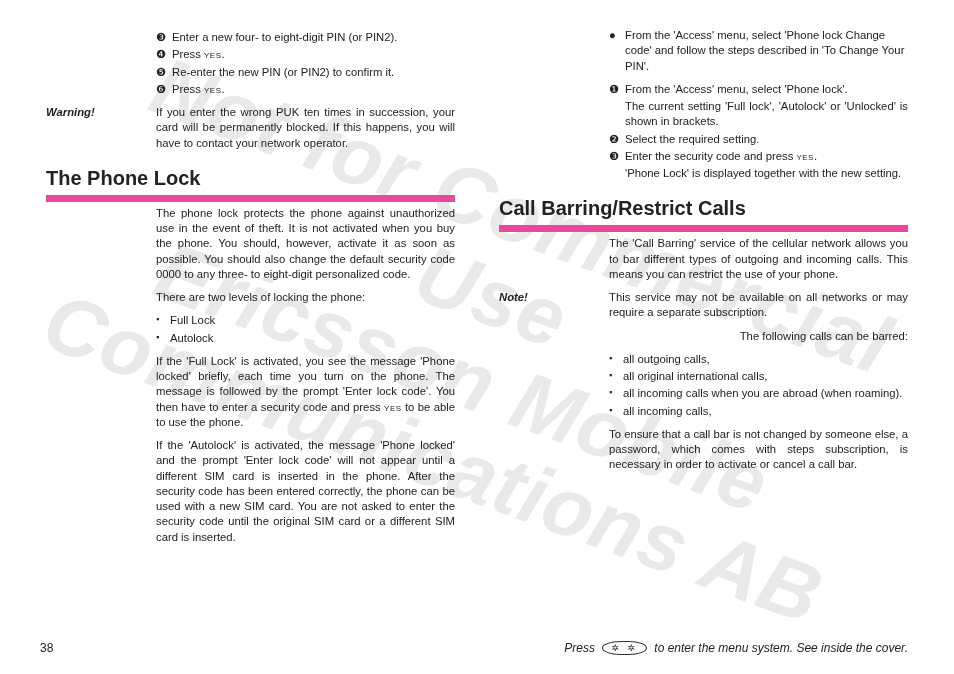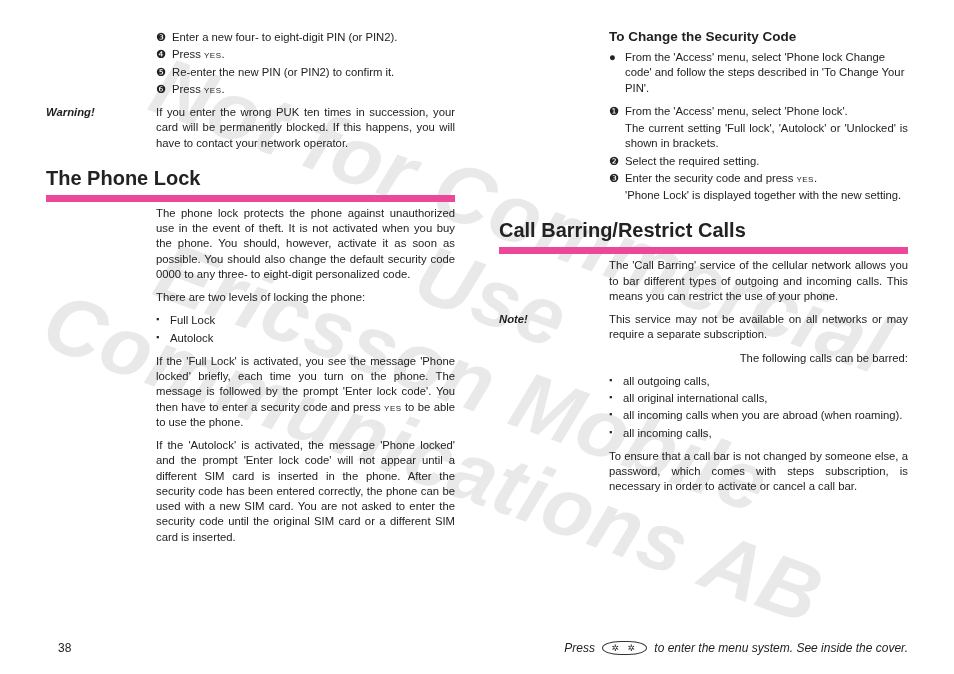"To Change the Security Code" h2 { html: <h2>To Change the Security Code</h2> -> none }
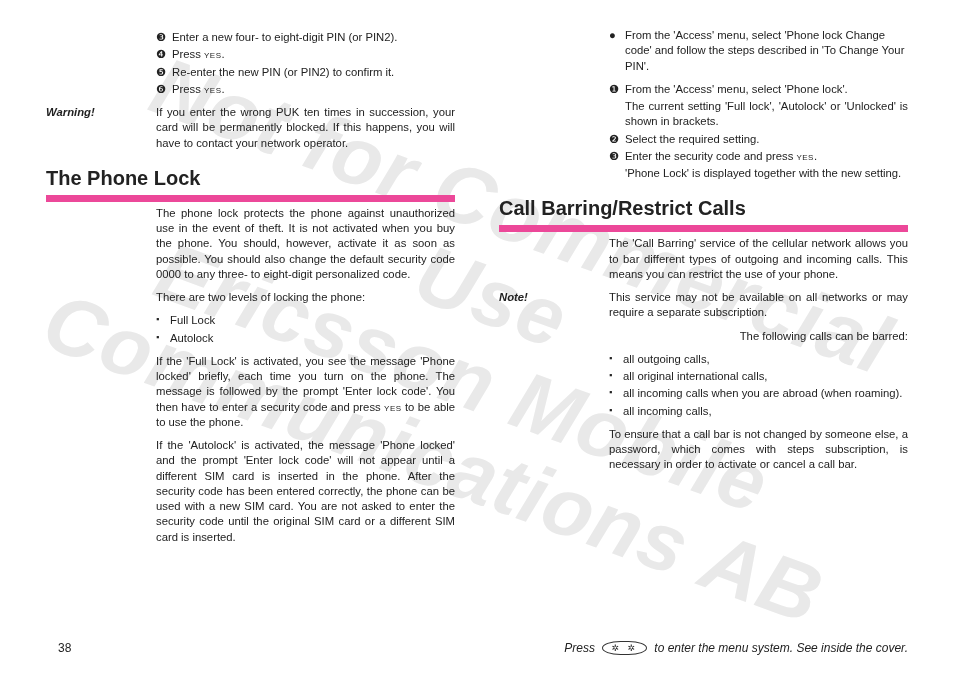"38" .footer { left: 58px -> 40px }
